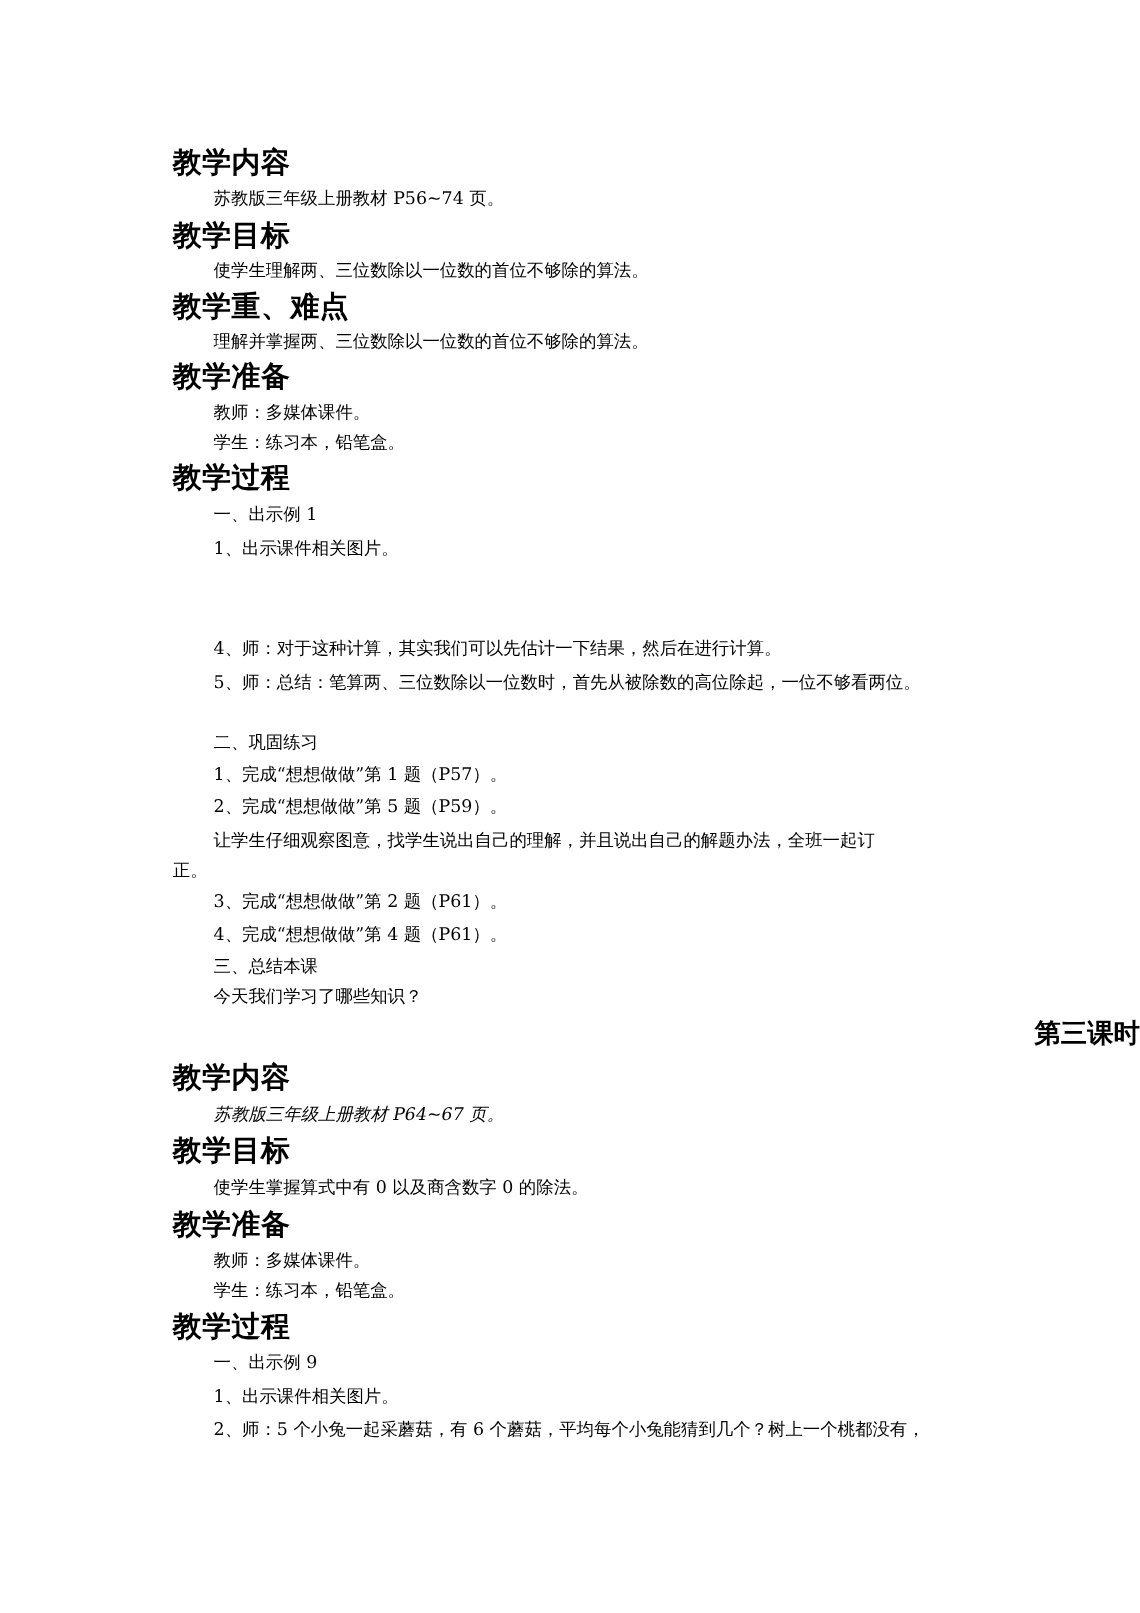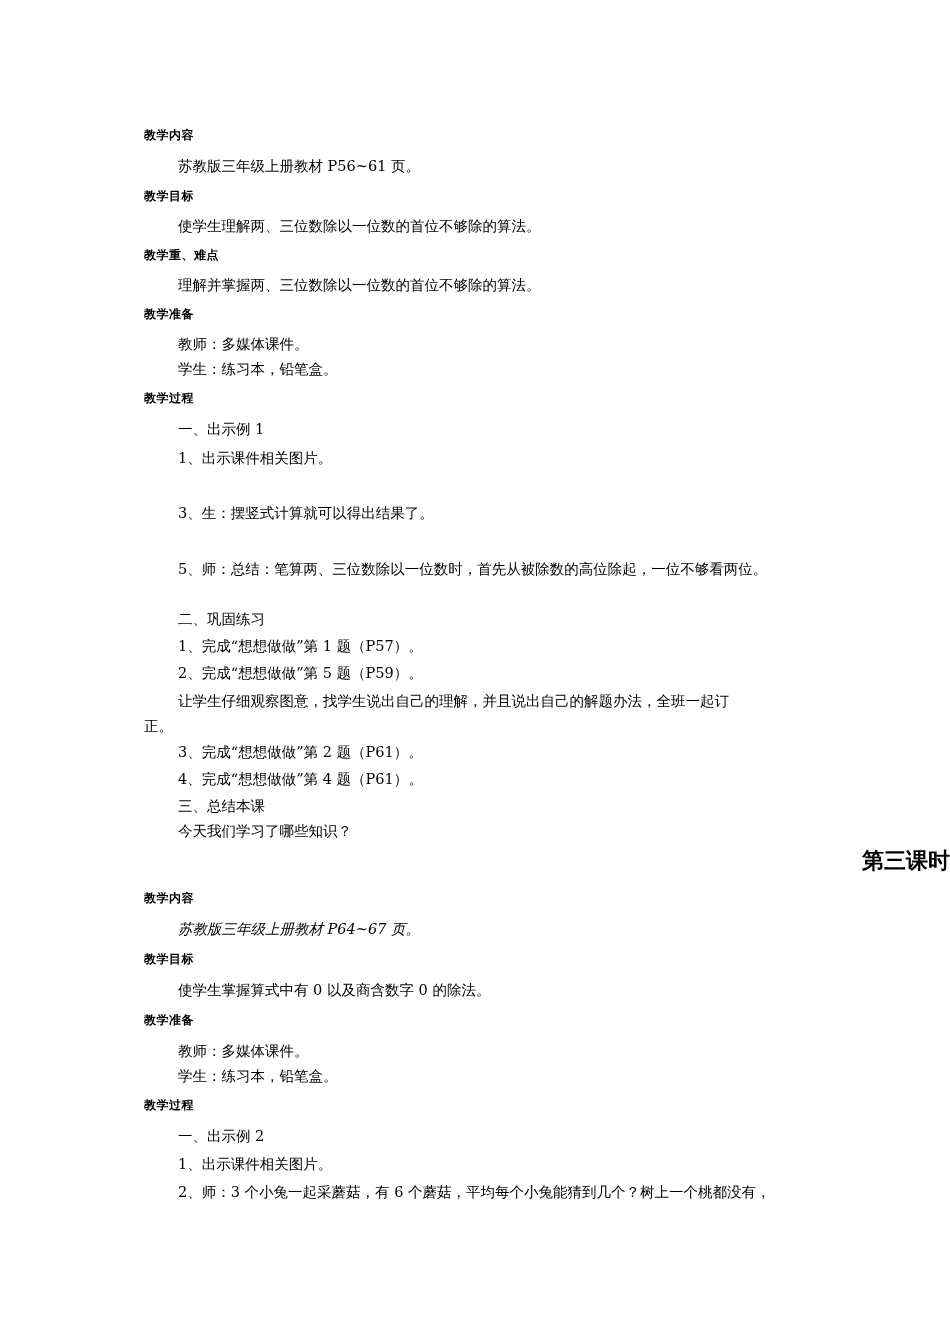"教学内容" .h { font-size: 12px -> 24px }
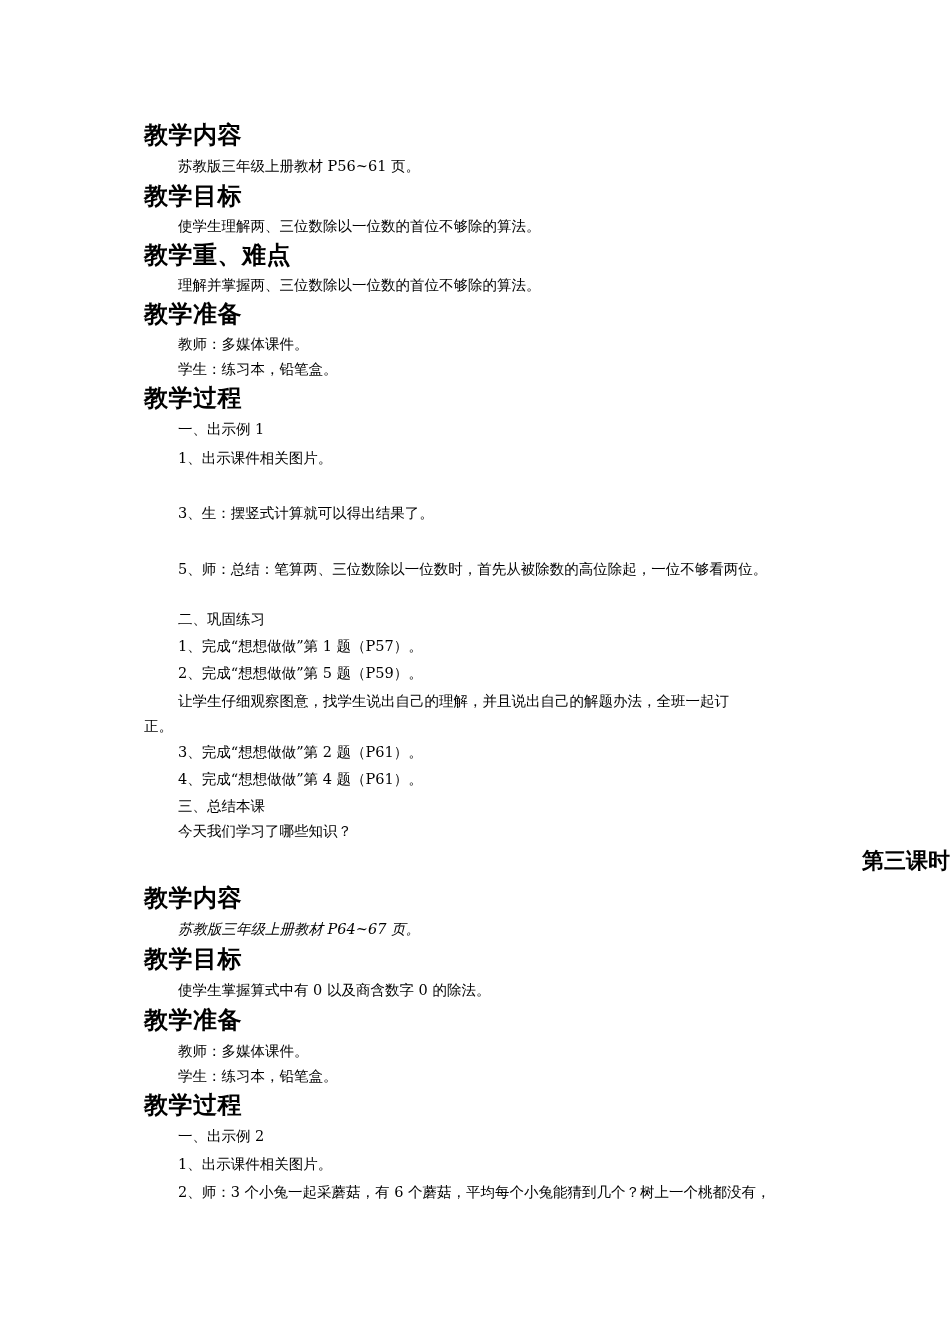"苏教版三年级上册教材 P56~61 页。" div.line { text: 61 -> 74 }
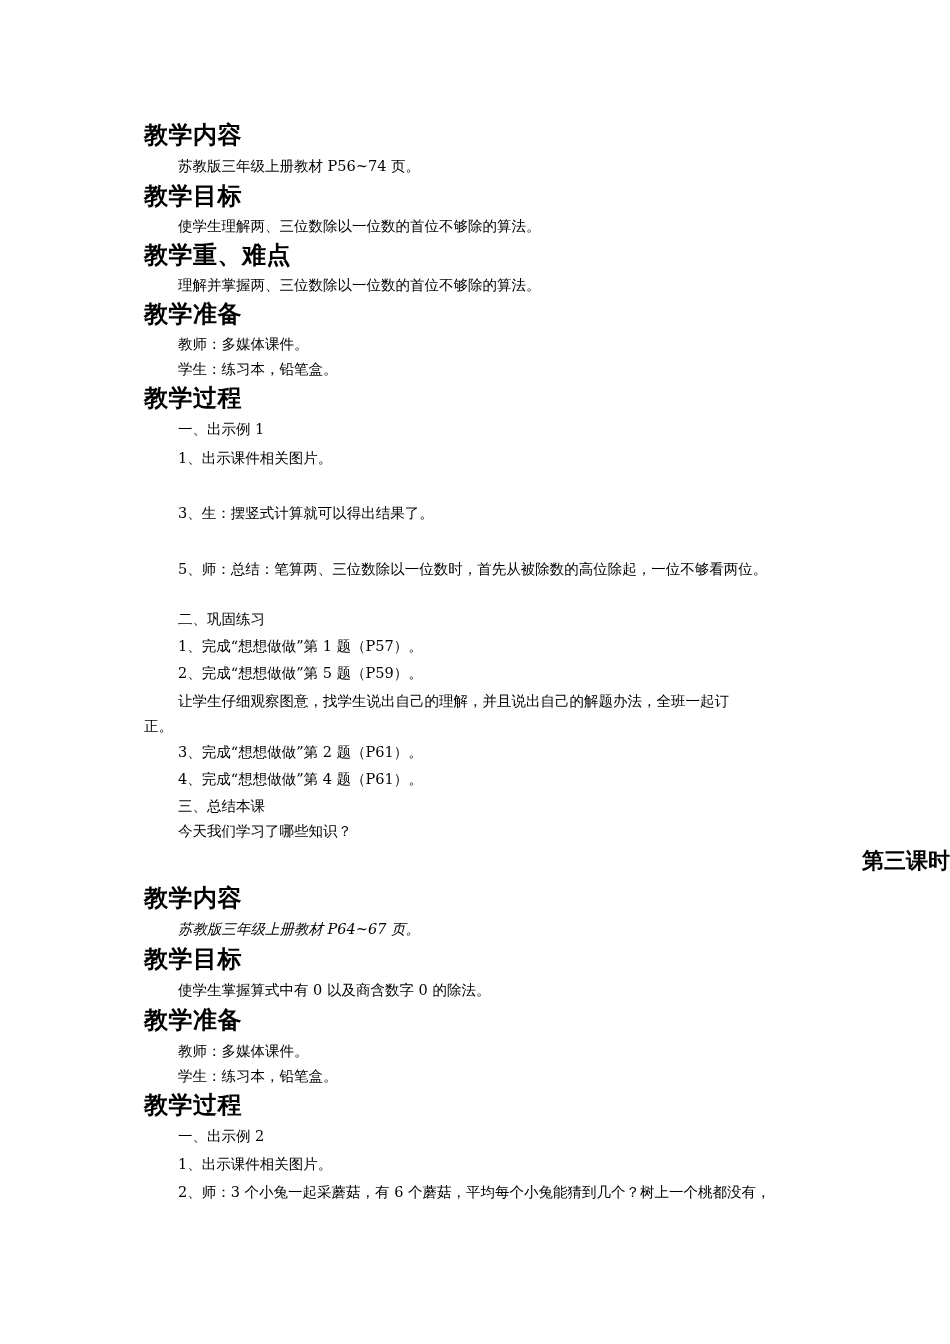"3、生：摆竖式计算就可以得出结果了。" div.line { html: <div>3、生：摆竖式计算就可以得出结果了。</div> -> none }
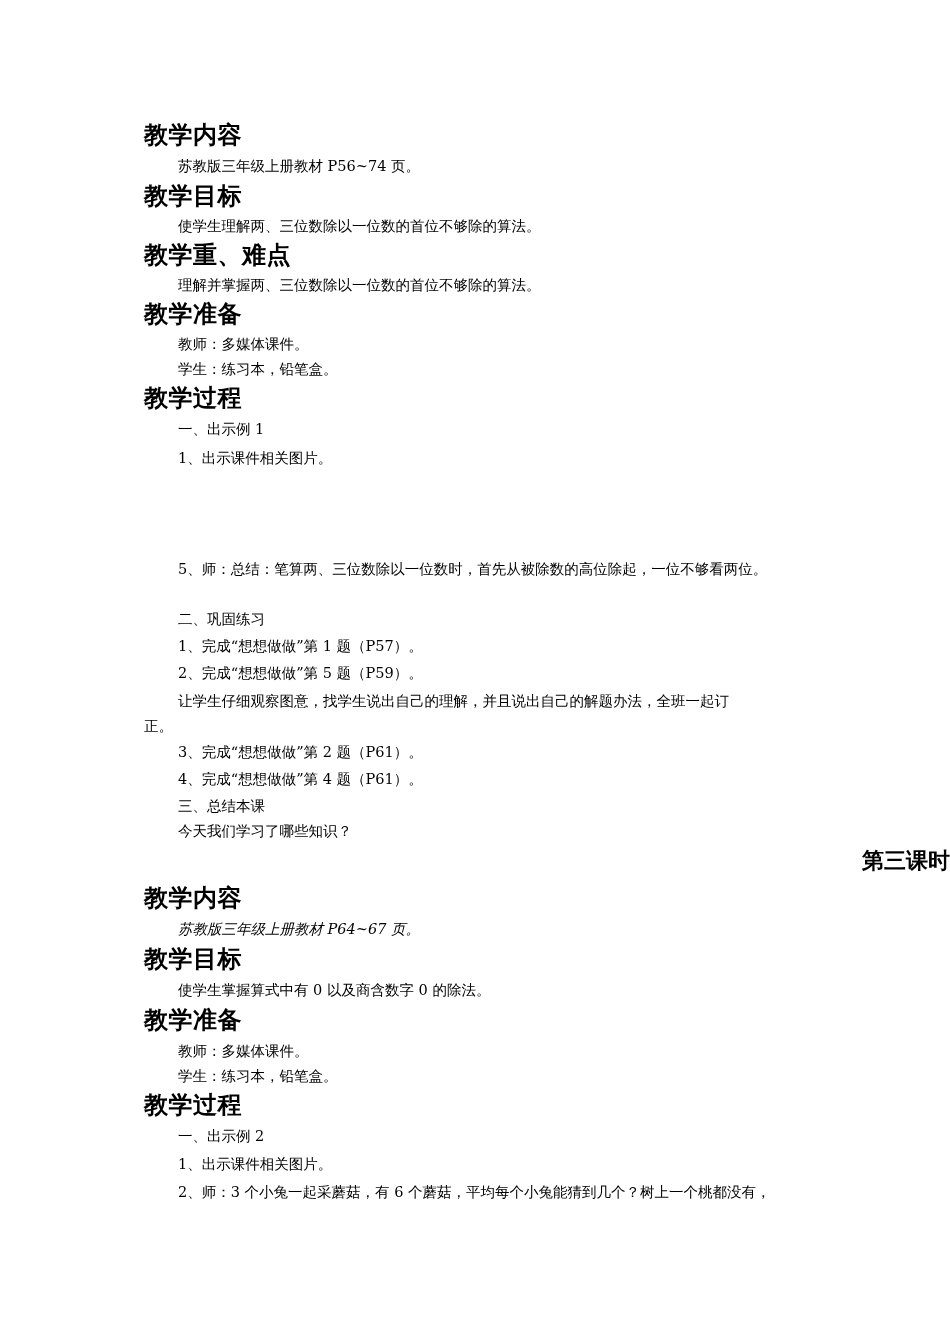"4、师：对于这种计算，其实我们可以先估计一下结果，然后在进行计算。" div.line { html: none -> <div>4、师：对于这种计算，其实我们可以先估计一下结果，然后在进行计算。</div> }
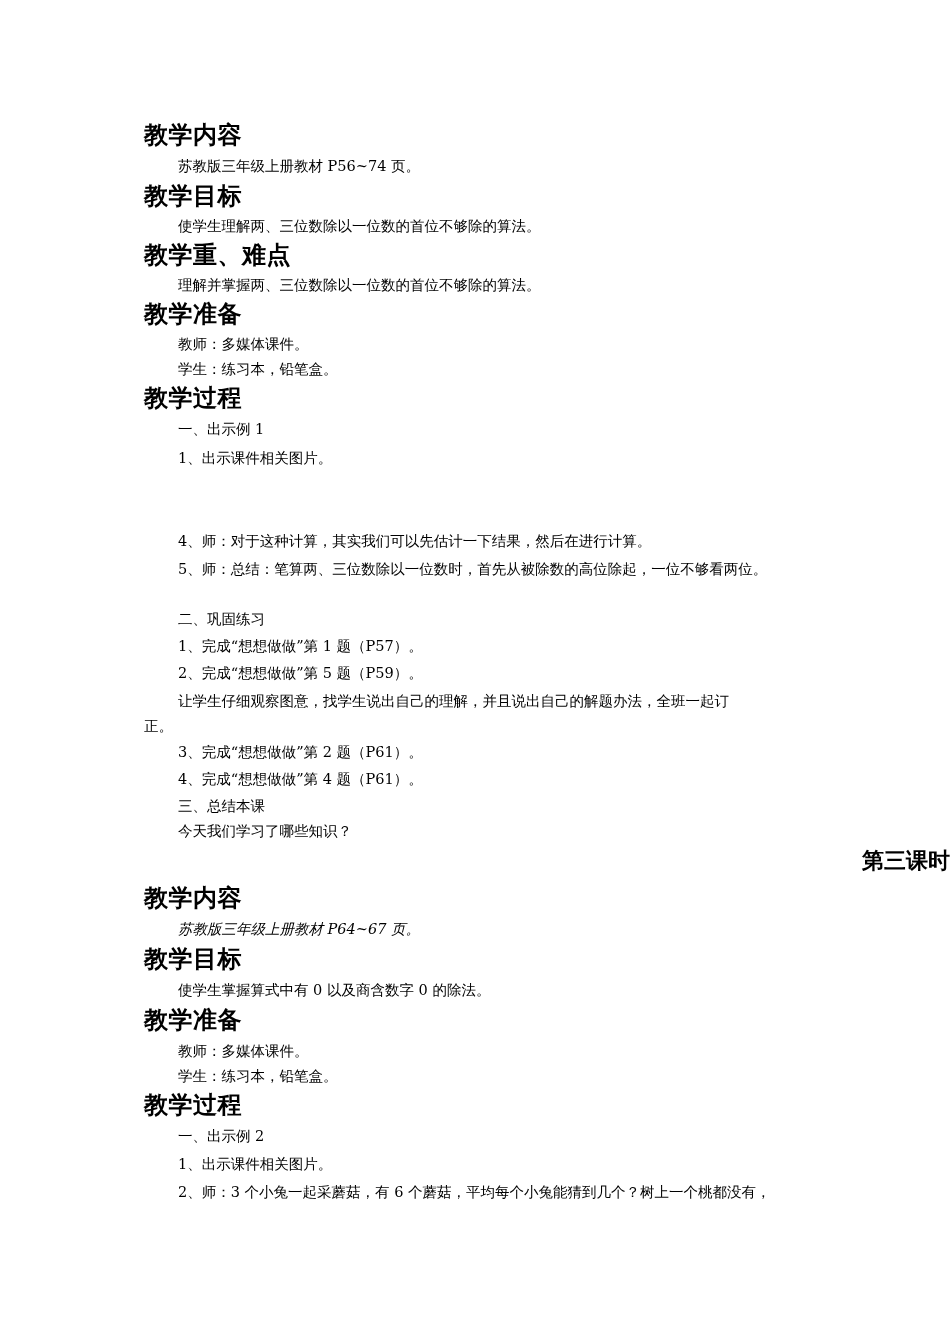"一、出示例 2" div.line { text: 2 -> 9 }
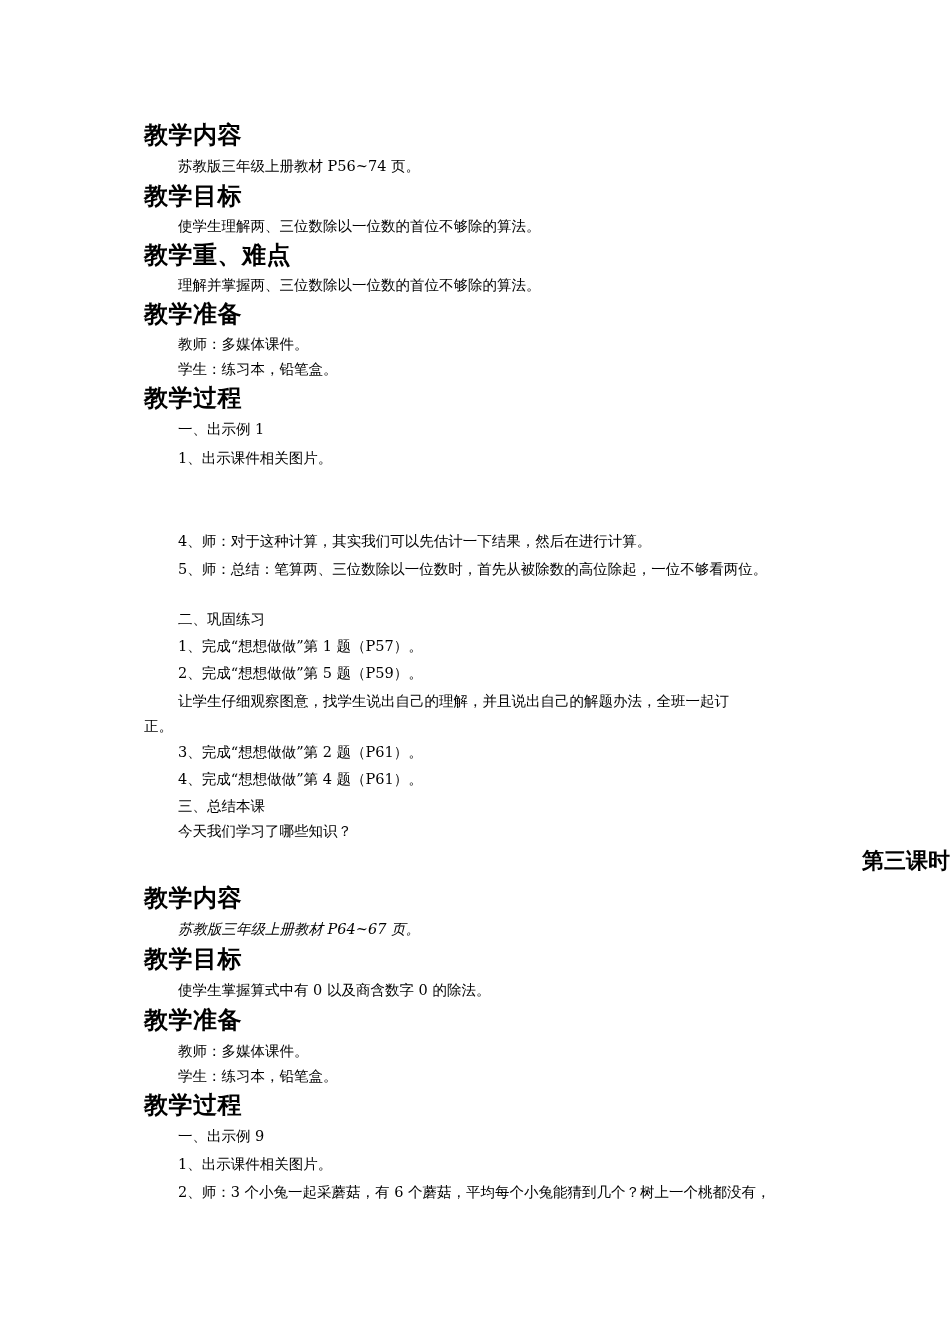"2、师：3 个小兔一起采蘑菇，有 6" div.line { text: 3 -> 5 }
